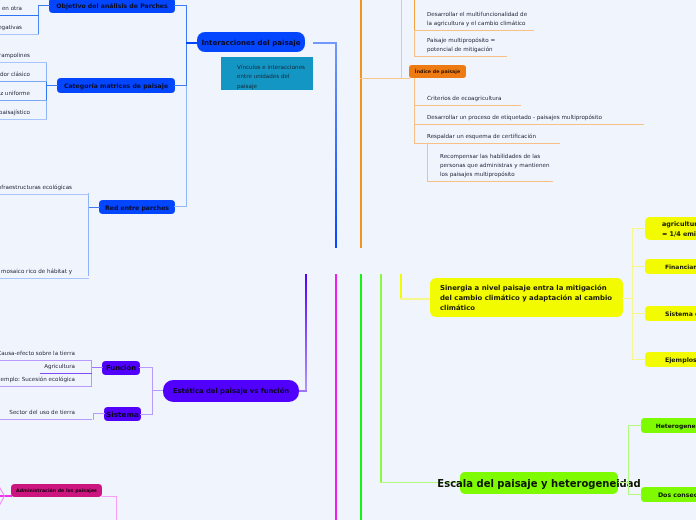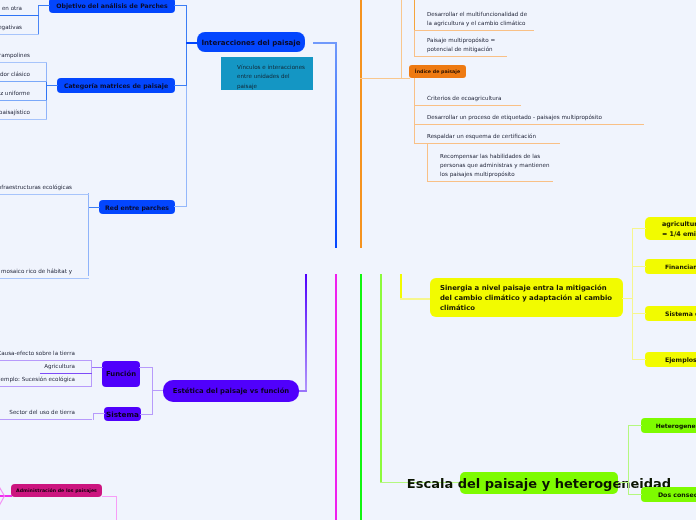"Función" div.nd { height: 26px -> 14px }
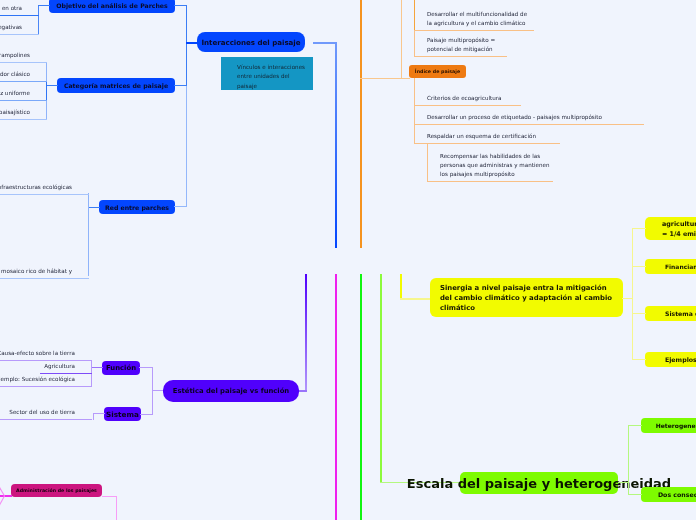"Escala del paisaje y heterogeneidad" div.nd { font-size: 13px -> 10px }
